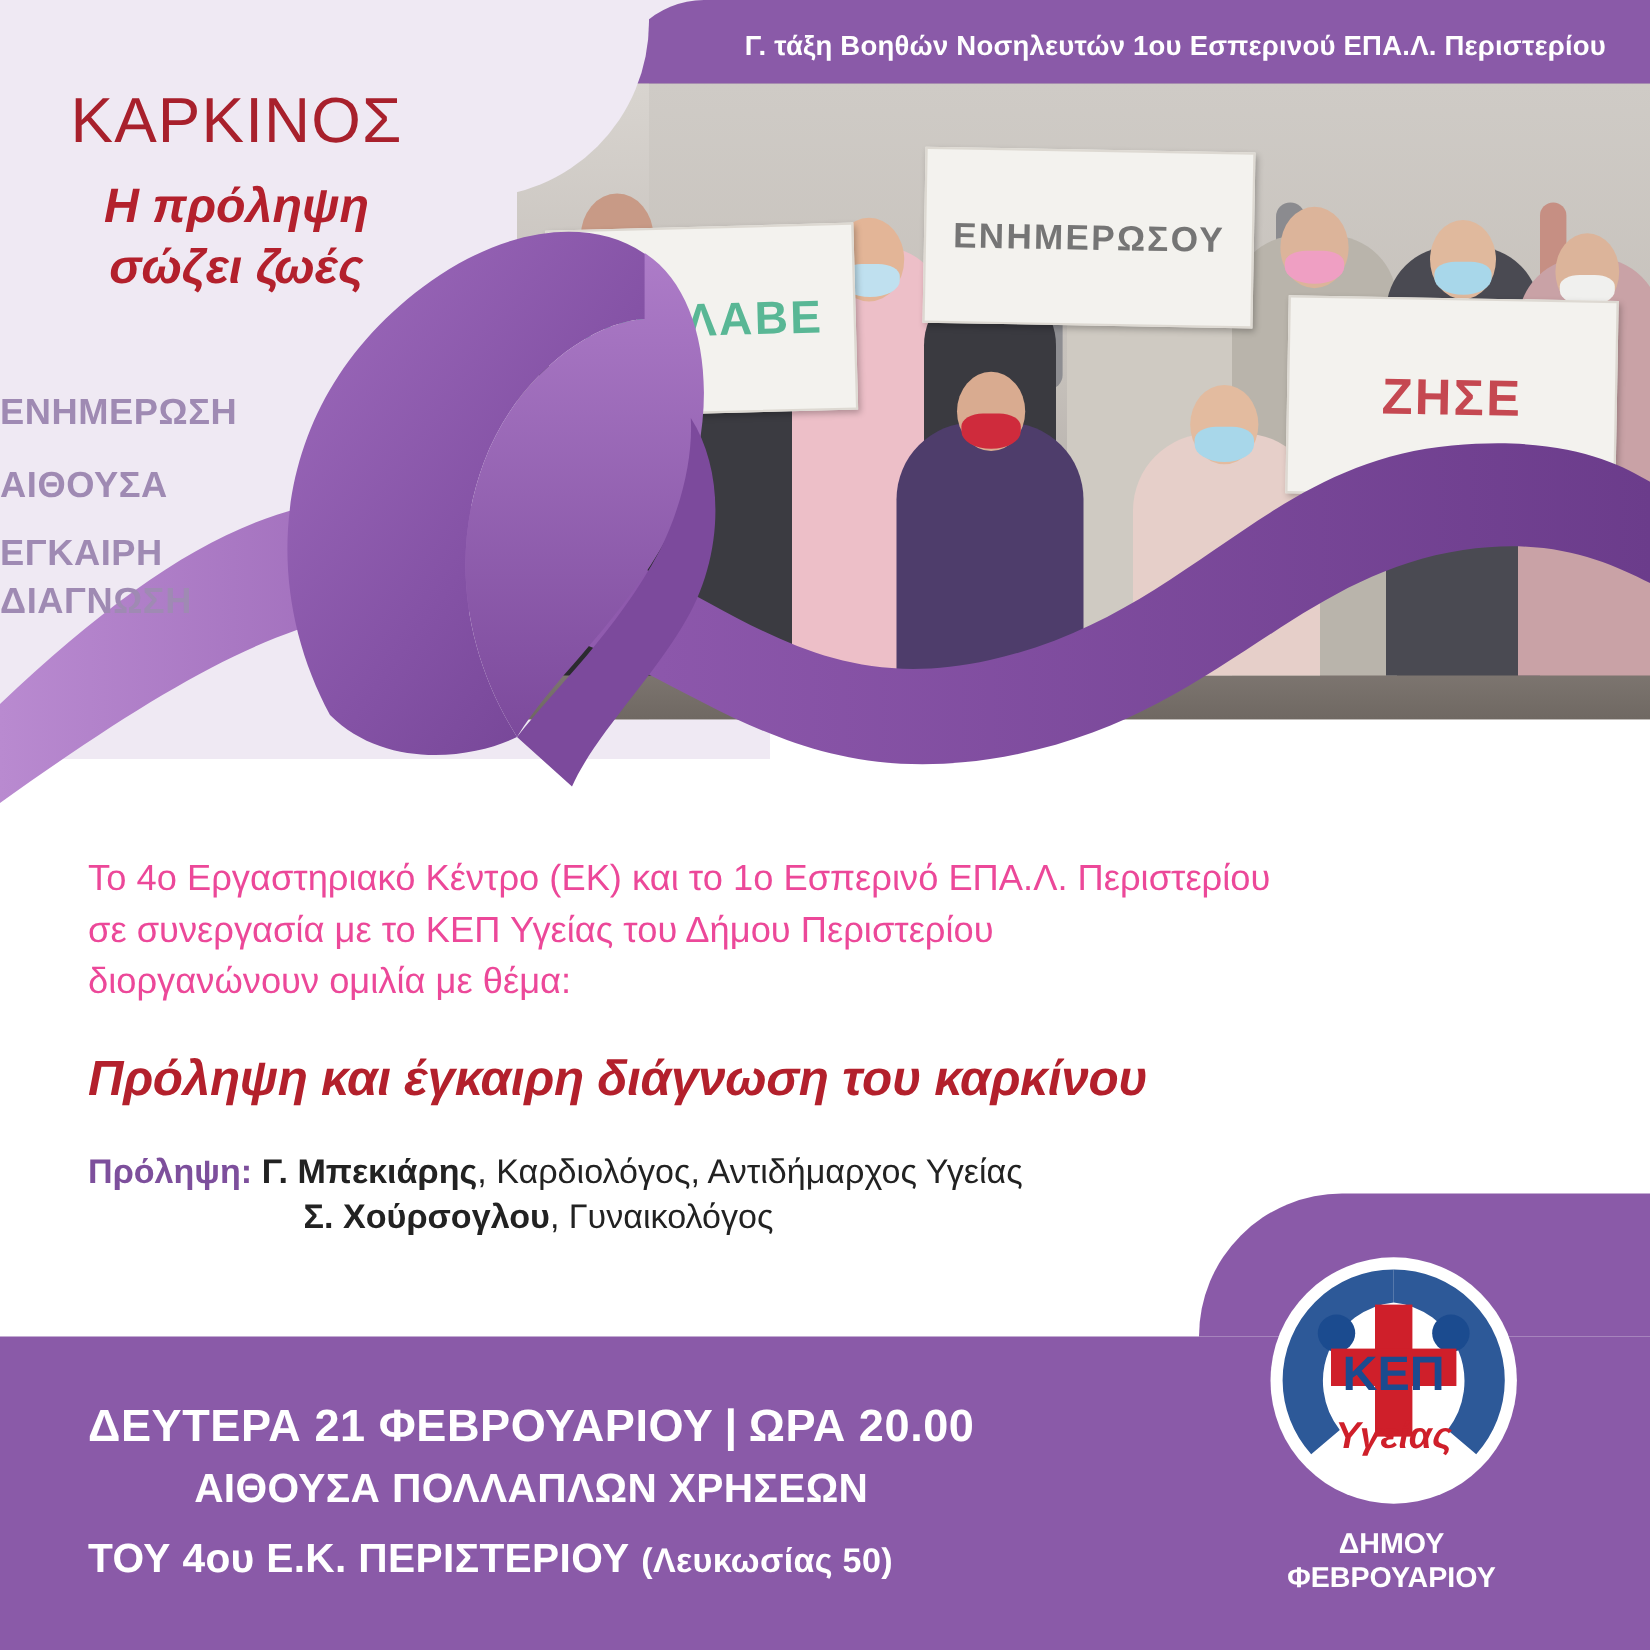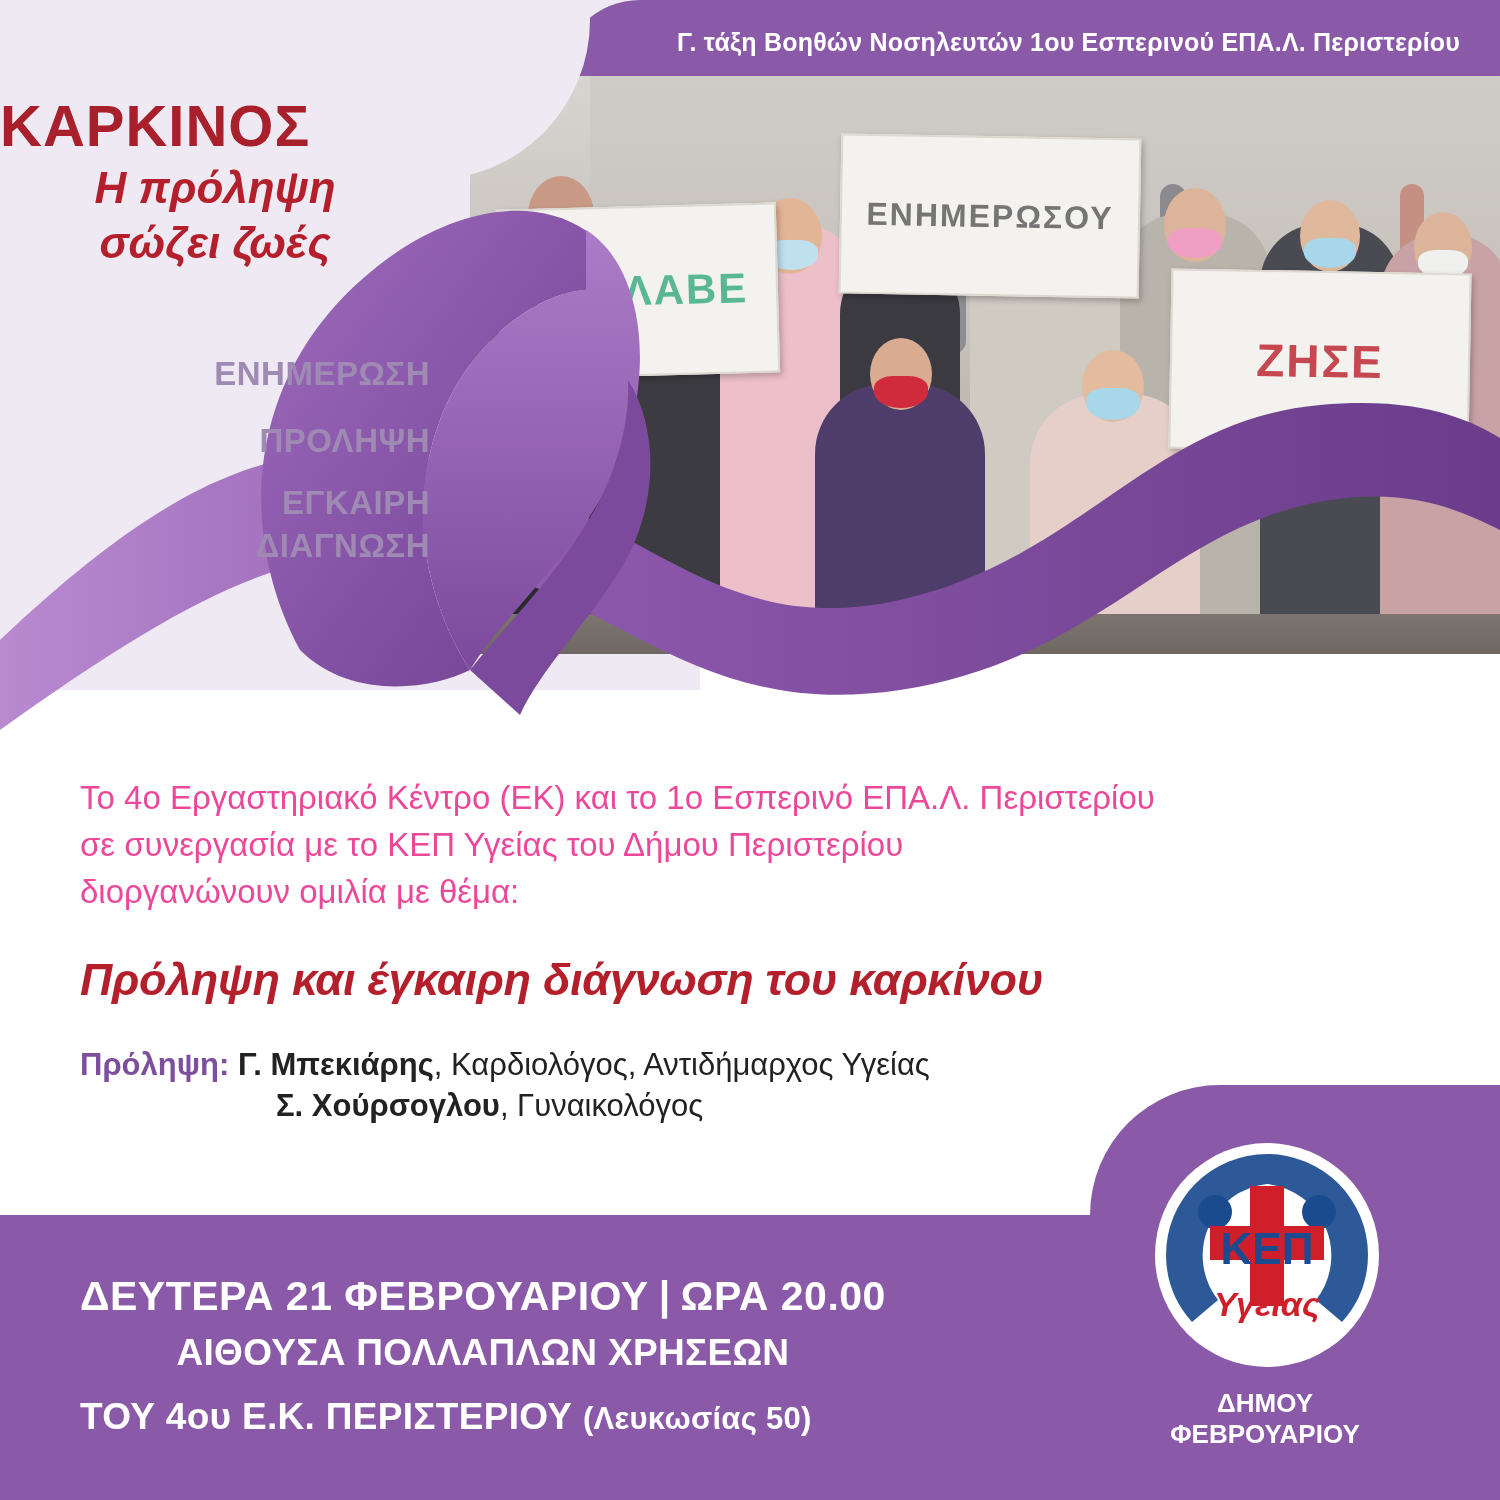"ΚΑΡΚΙΝΟΣ" .kark { font-weight: bold -> normal; text-align: left -> center; top: 92px -> 76px }
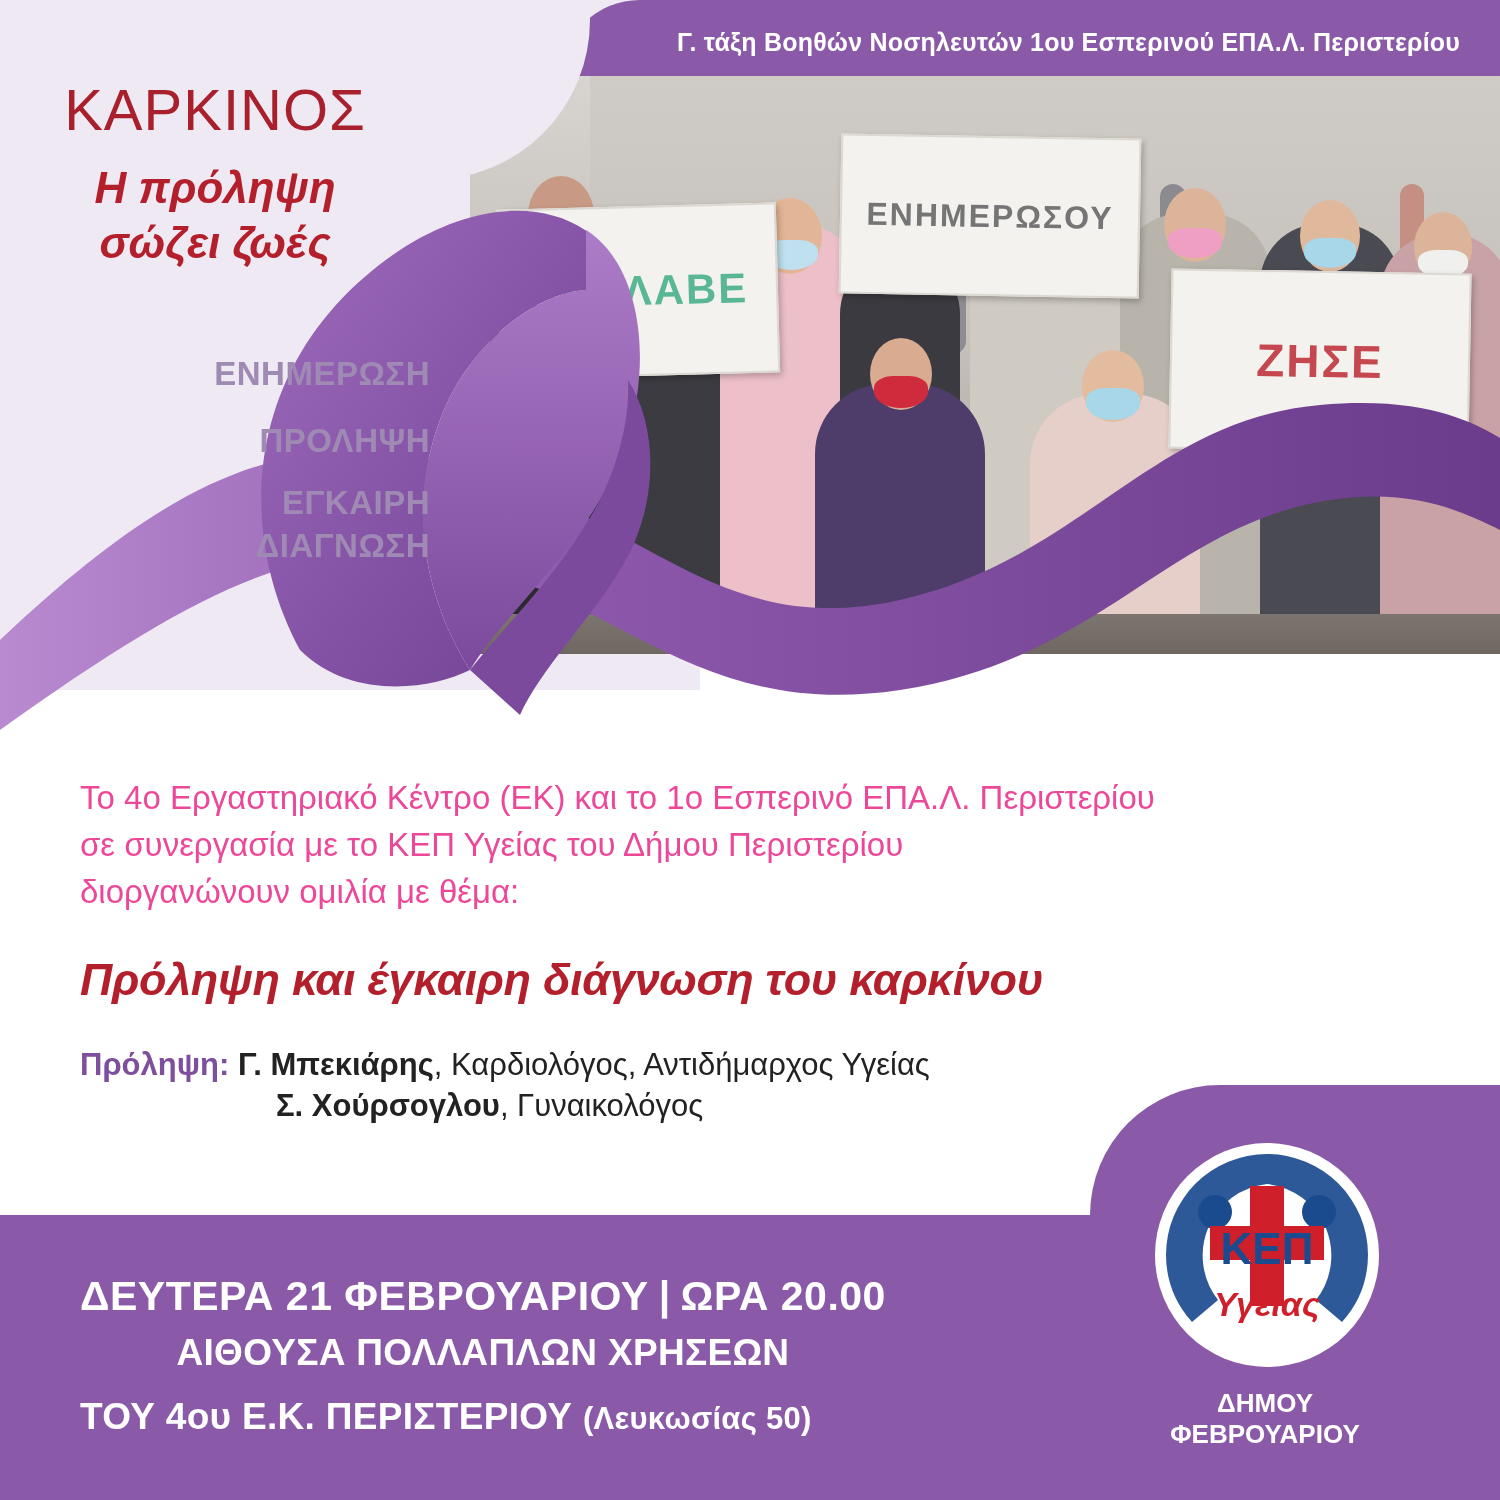"ΕΝΗΜΕΡΩΣΗ" .kw { text-align: right -> left }
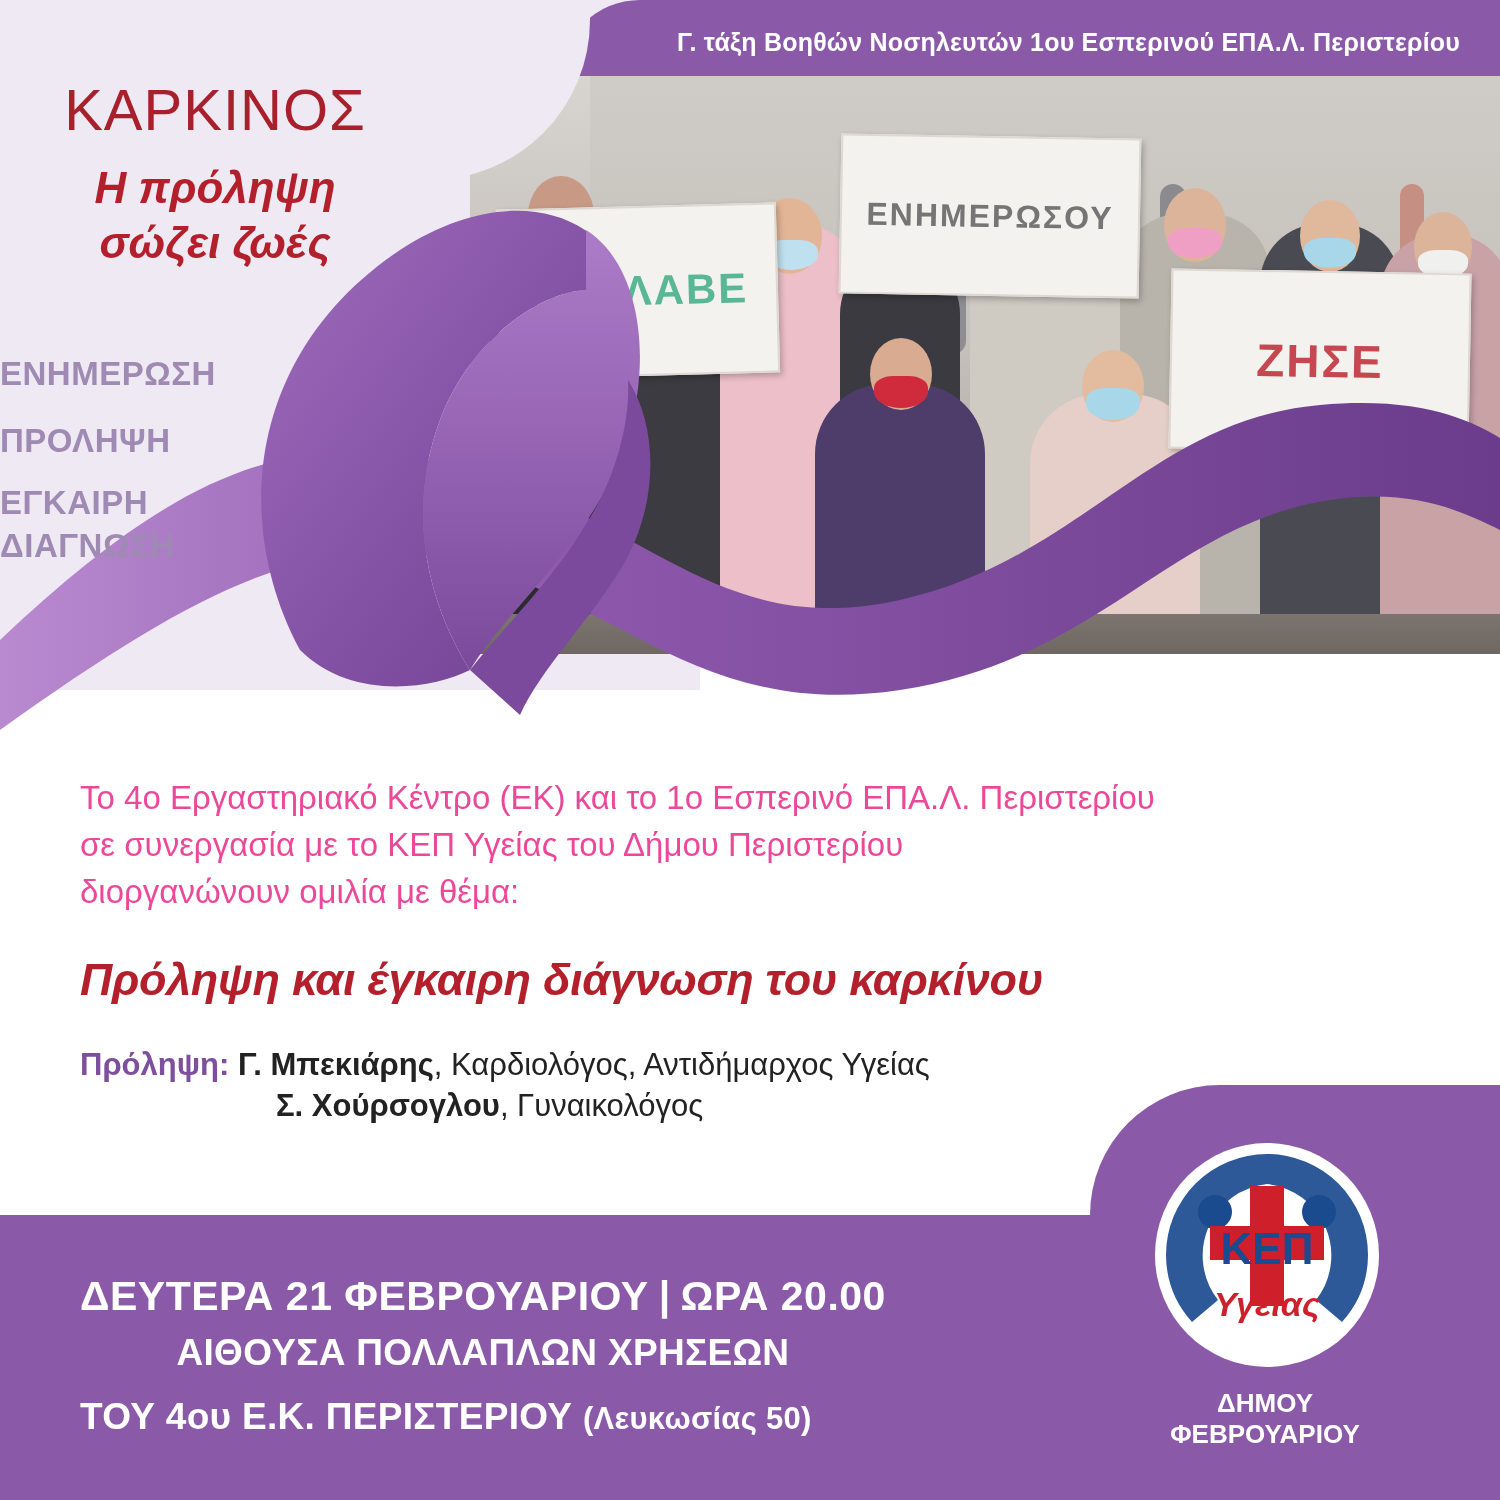"ΠΡΟΛΗΨΗ" div.kw { text: ΠΡΟΛΗΨΗ -> ΑΙΘΟΥΣΑ }
